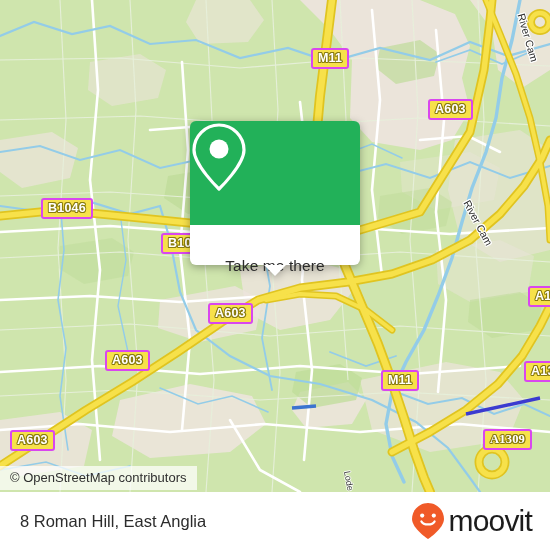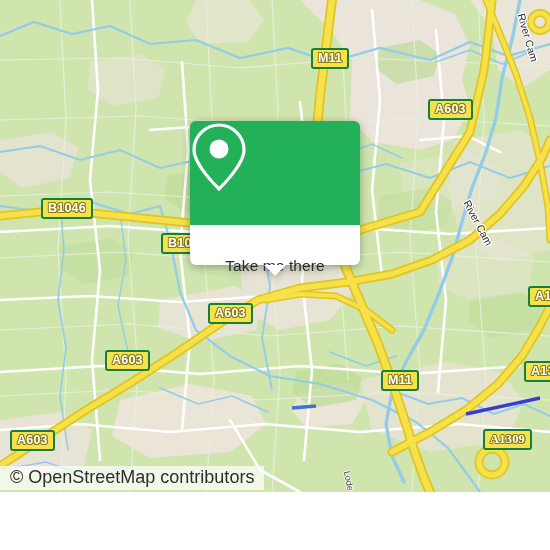"M11" .shield { border: 2px solid #15803d -> 2px solid #d946ef }
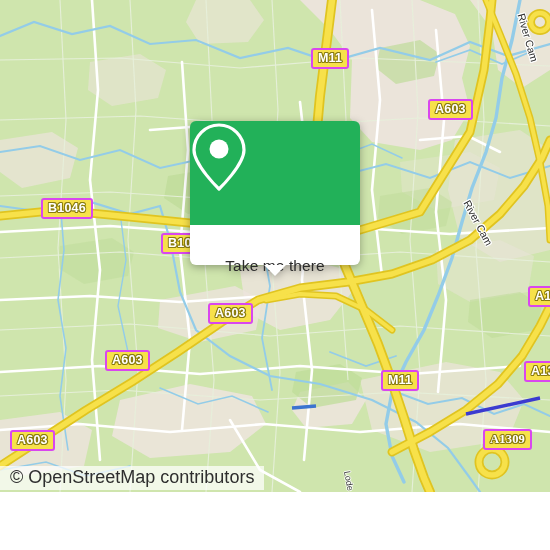"© OpenStreetMap contributors" #attrib { font-size: 18px -> 13px }
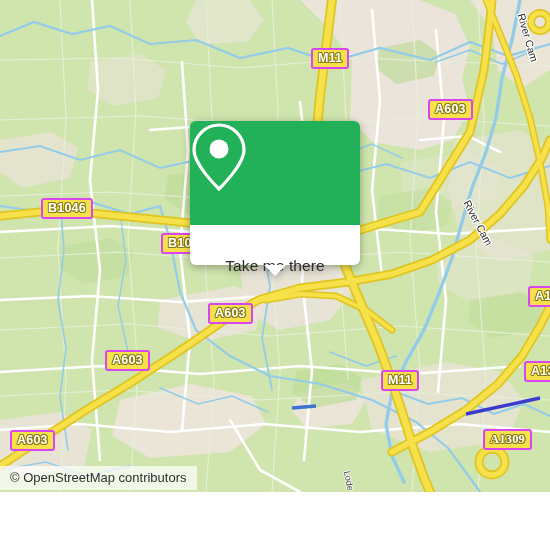"8 Roman Hill, East Anglia" div { html: none -> <div> <span>8 Roman Hill, East Anglia</span> <span> <svg> <path></path> <circle></circle> <circle></circle> <path></path> </svg> <span>moovit</span> </span> </div> }
